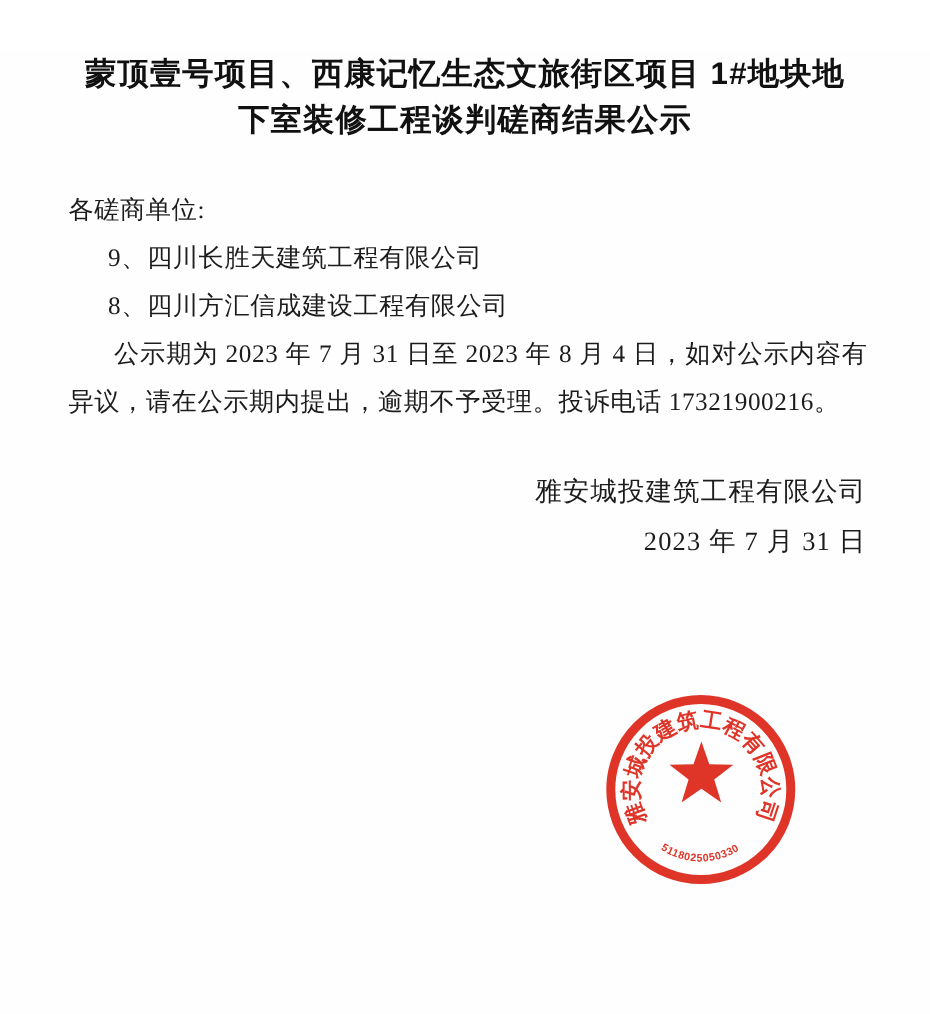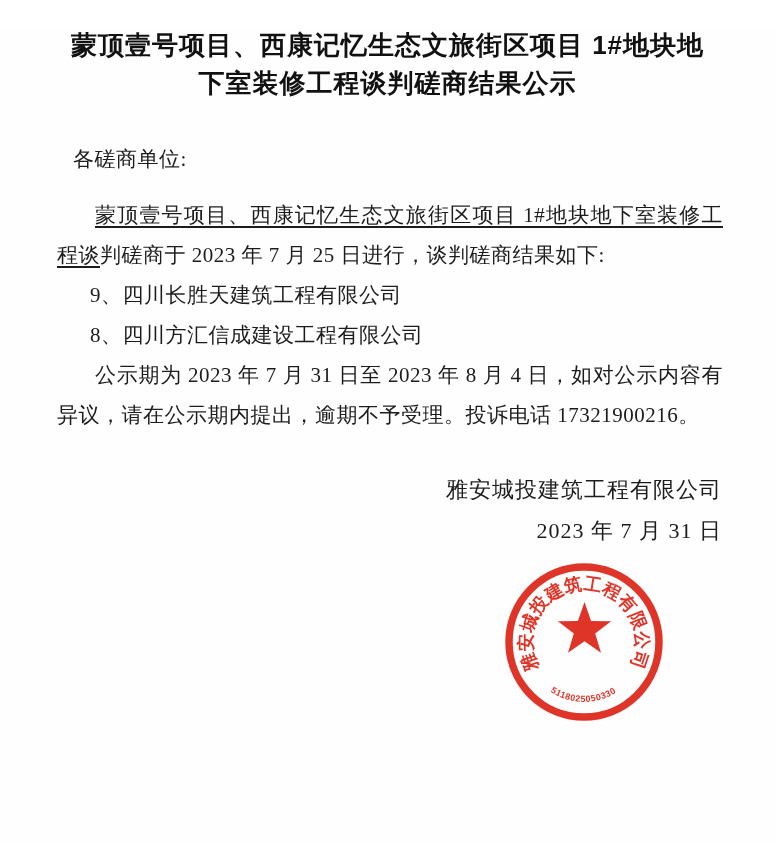"蒙顶壹号项目、西康记忆生态文旅街区项目 1#地块地下室装修工程谈判磋商结果公示" .title { margin: 26px auto 0 auto -> 42px auto 0 auto }
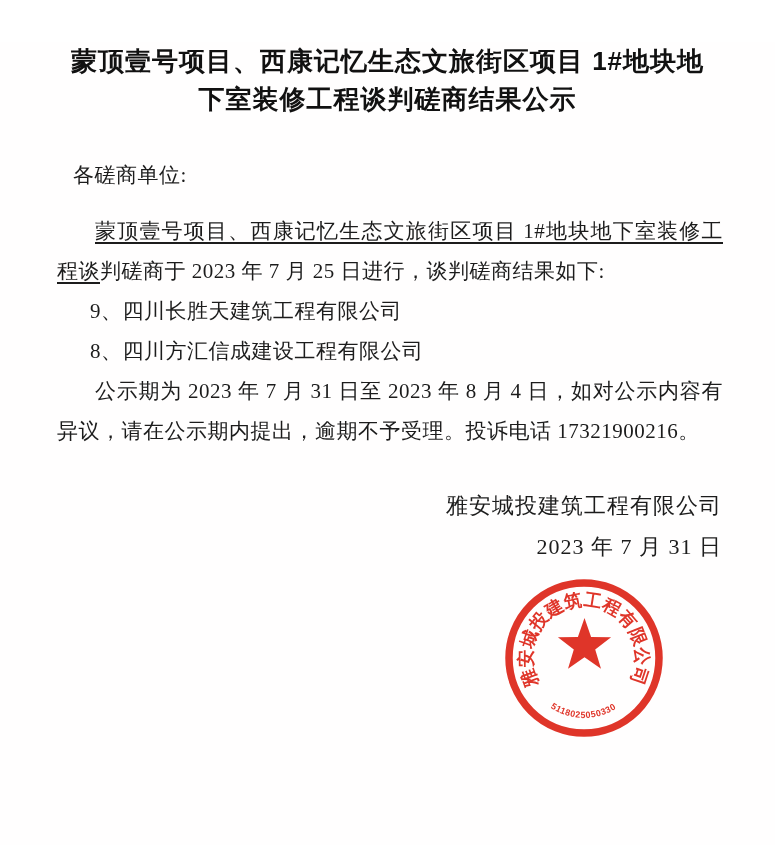"各磋商单位:" .salutation { margin: 16px -> 0 }
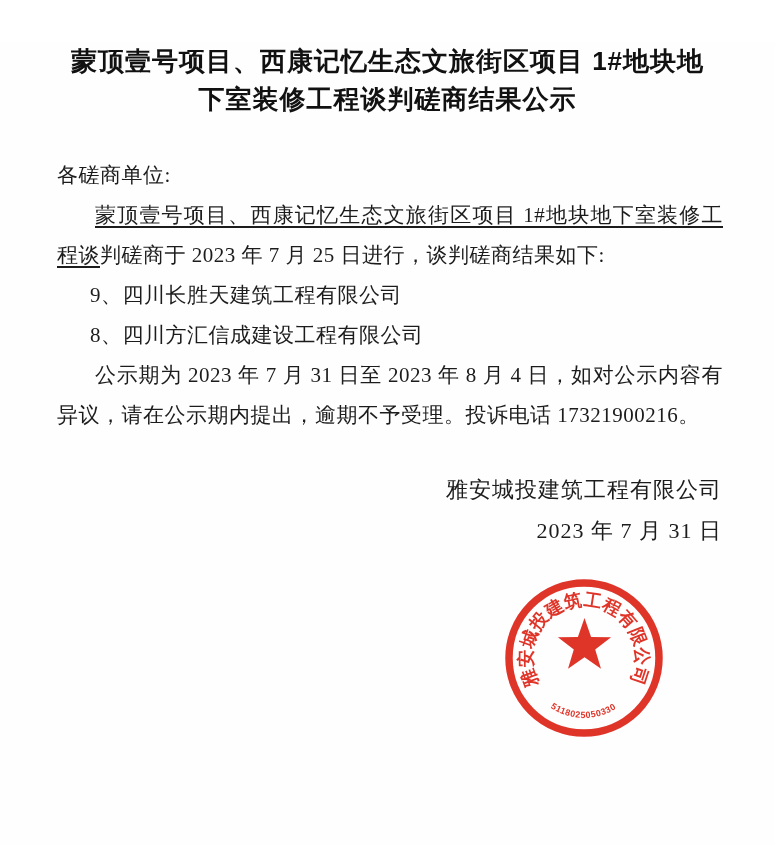"蒙顶壹号项目、西康记忆生态文旅街区项目 1#地块地下室装修工程谈判磋商于" p.para { html: <p><span>蒙顶壹号项目、西康记忆生态文旅街区项目 1#地块地下室装修工程谈</span><span>判磋商于 2023 年 7 月 25 日进行，谈判磋商结果如下:</span></p> -> none }
